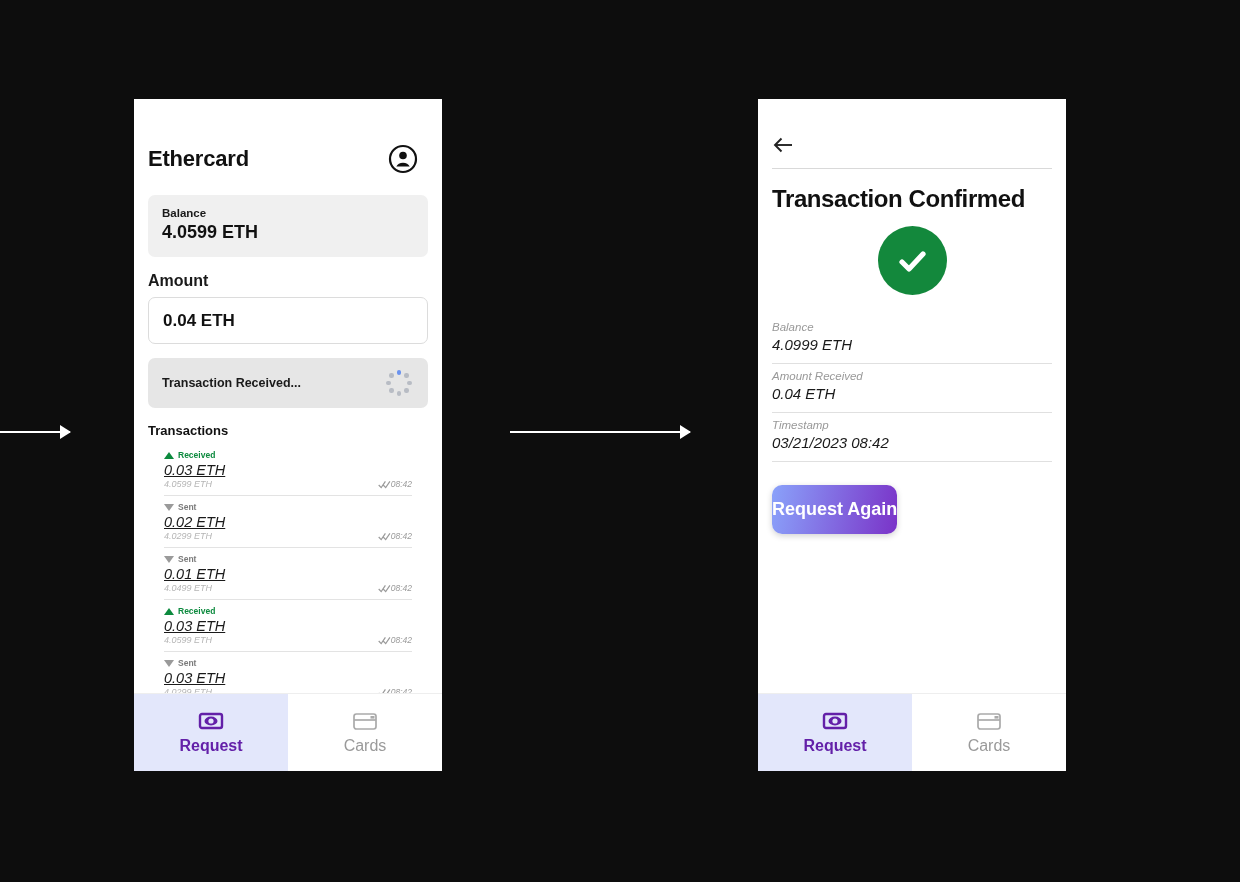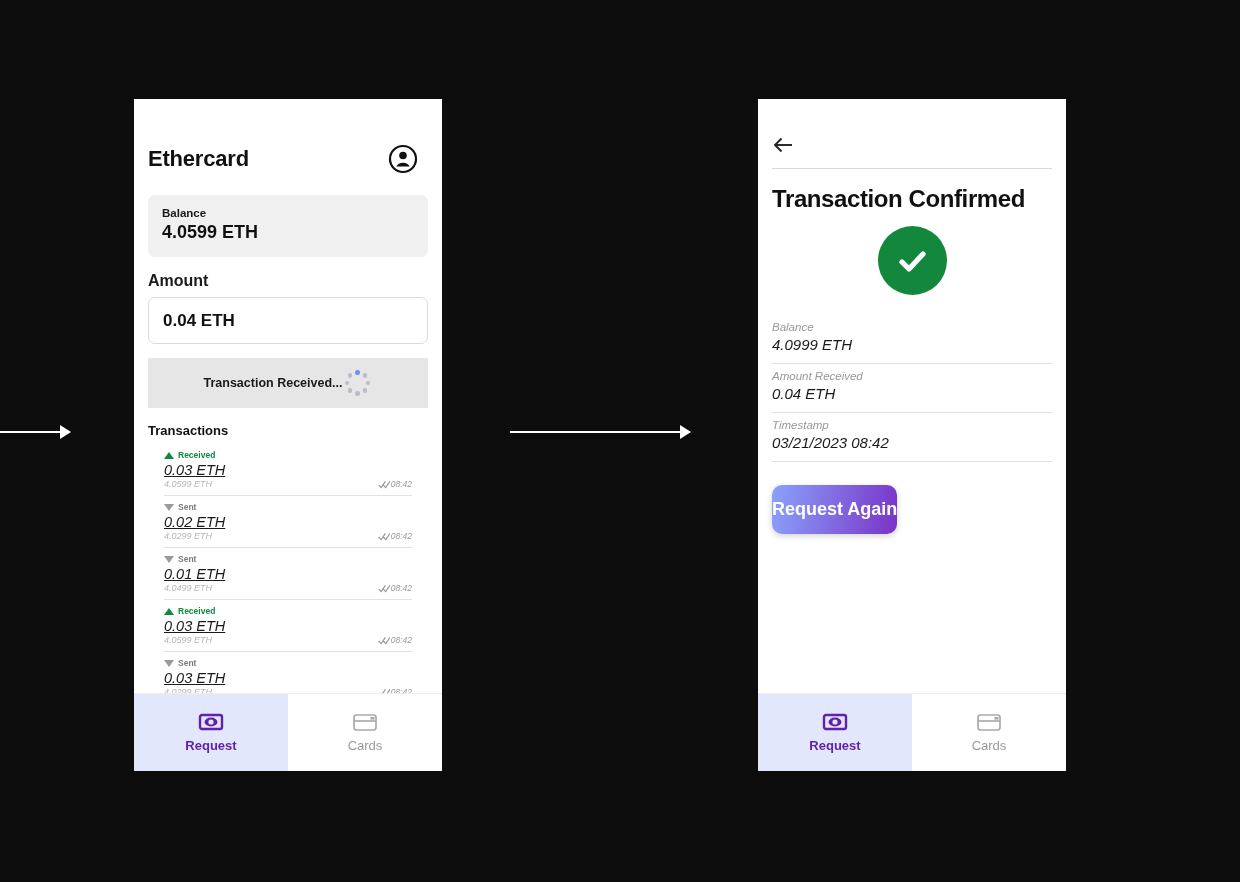"Transaction Received..." .toast { border-radius: 0 -> 7px; justify-content: center -> space-between }
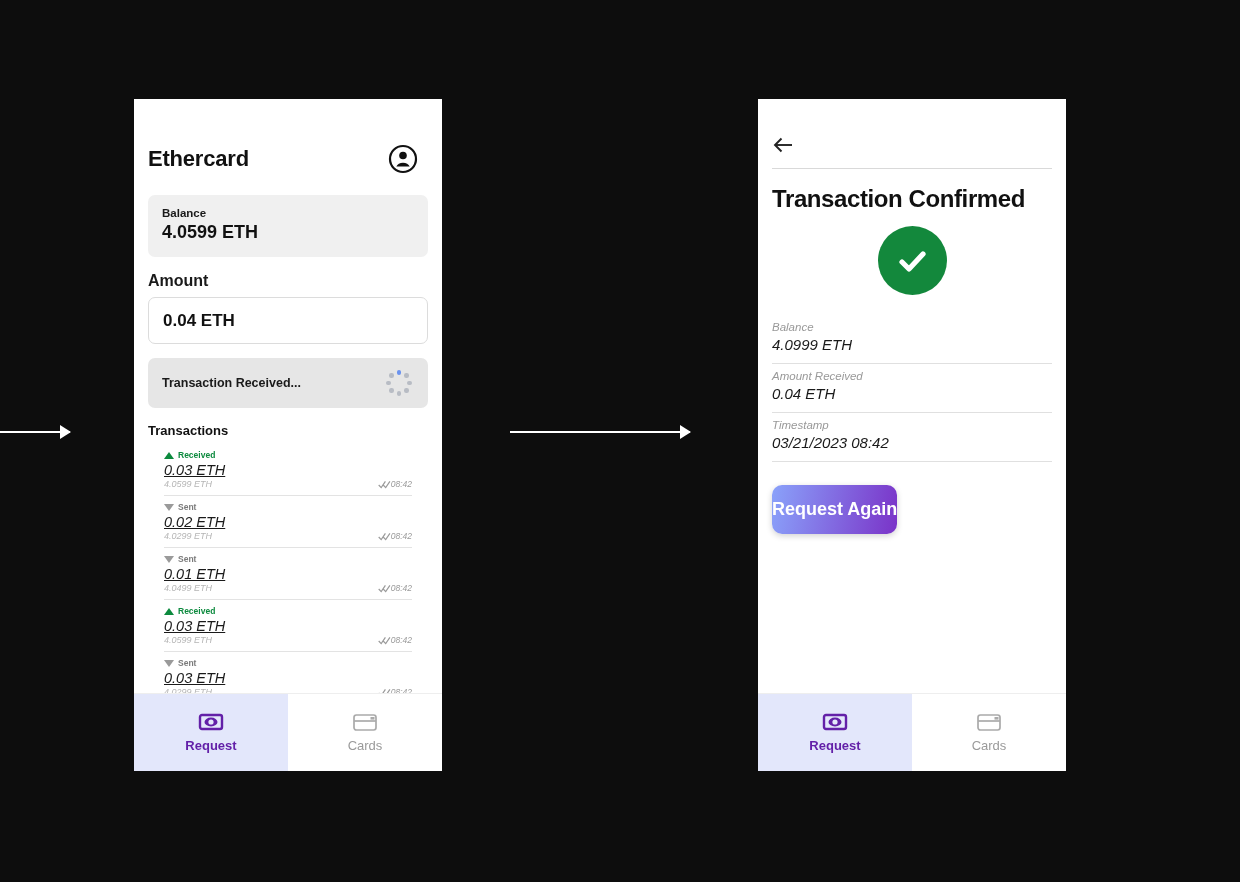"Request" .nav-label { font-size: 13px -> 16px }
